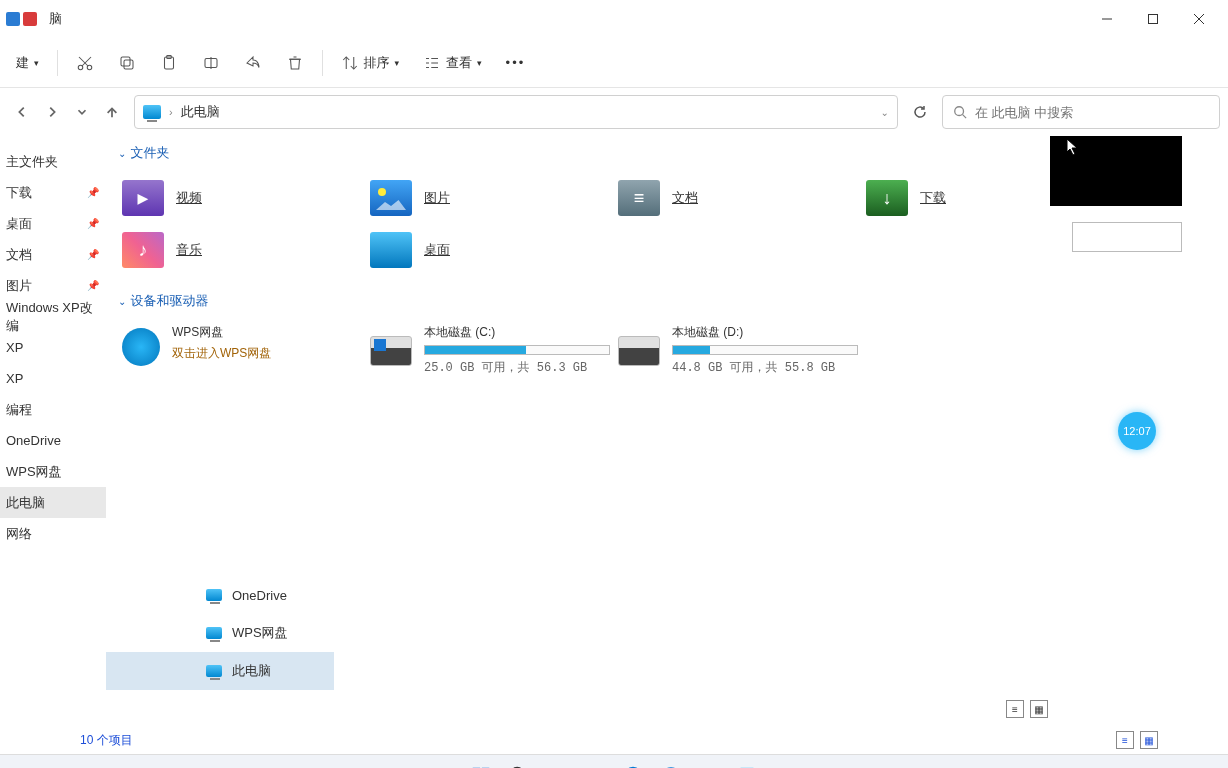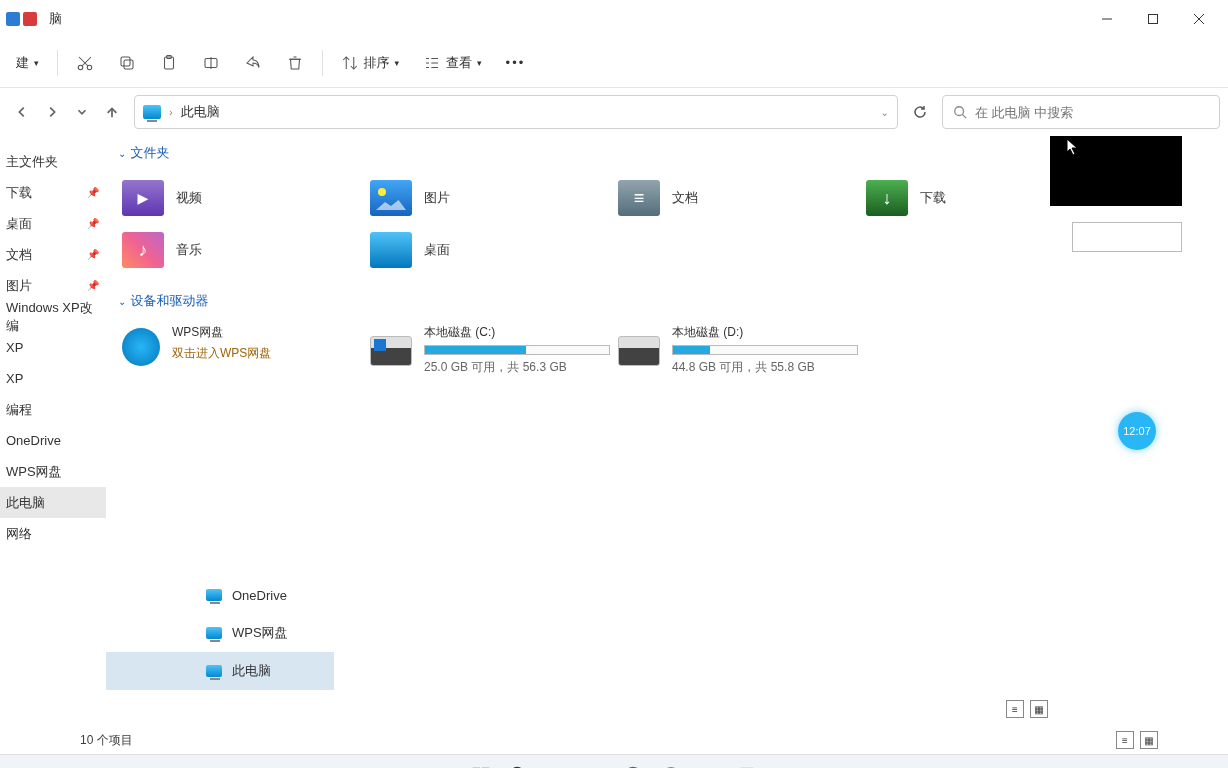"视频" .folder-item { text-decoration: none -> underline }
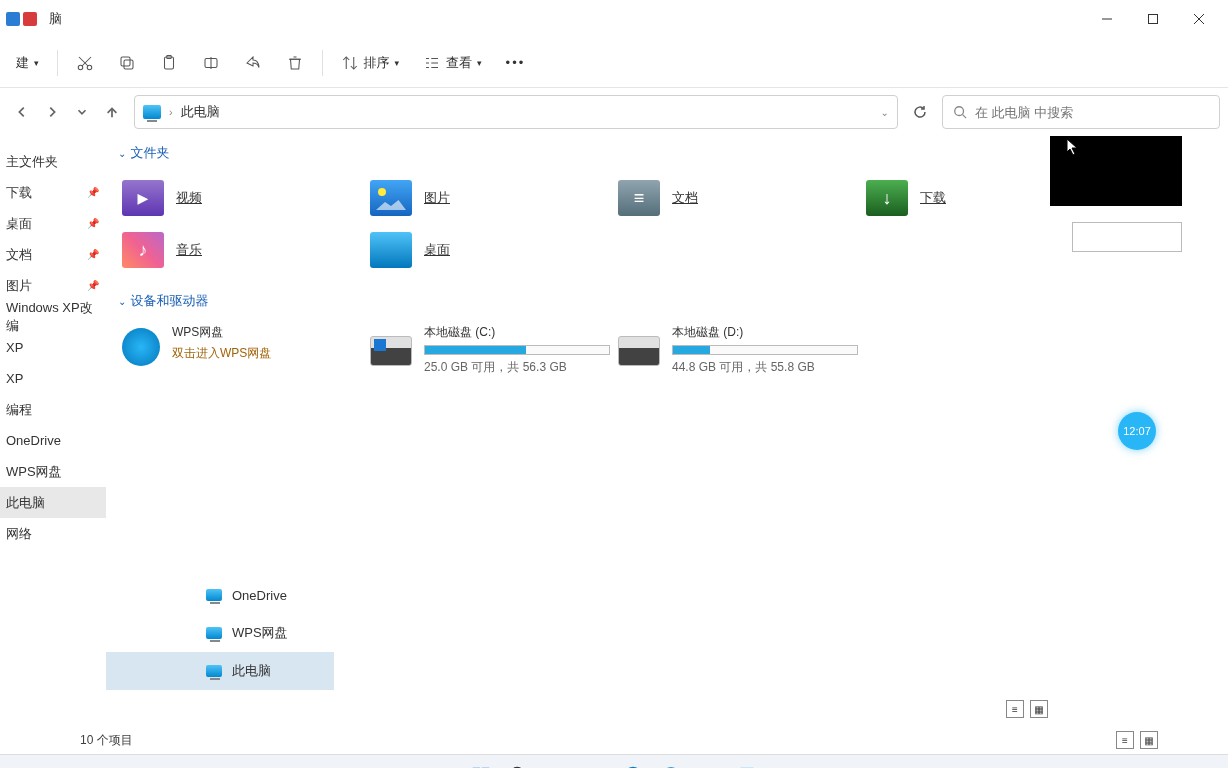"25.0 GB 可用，共 56.3 GB" .drive-text { font-family: none -> Liberation Mono, monospace }
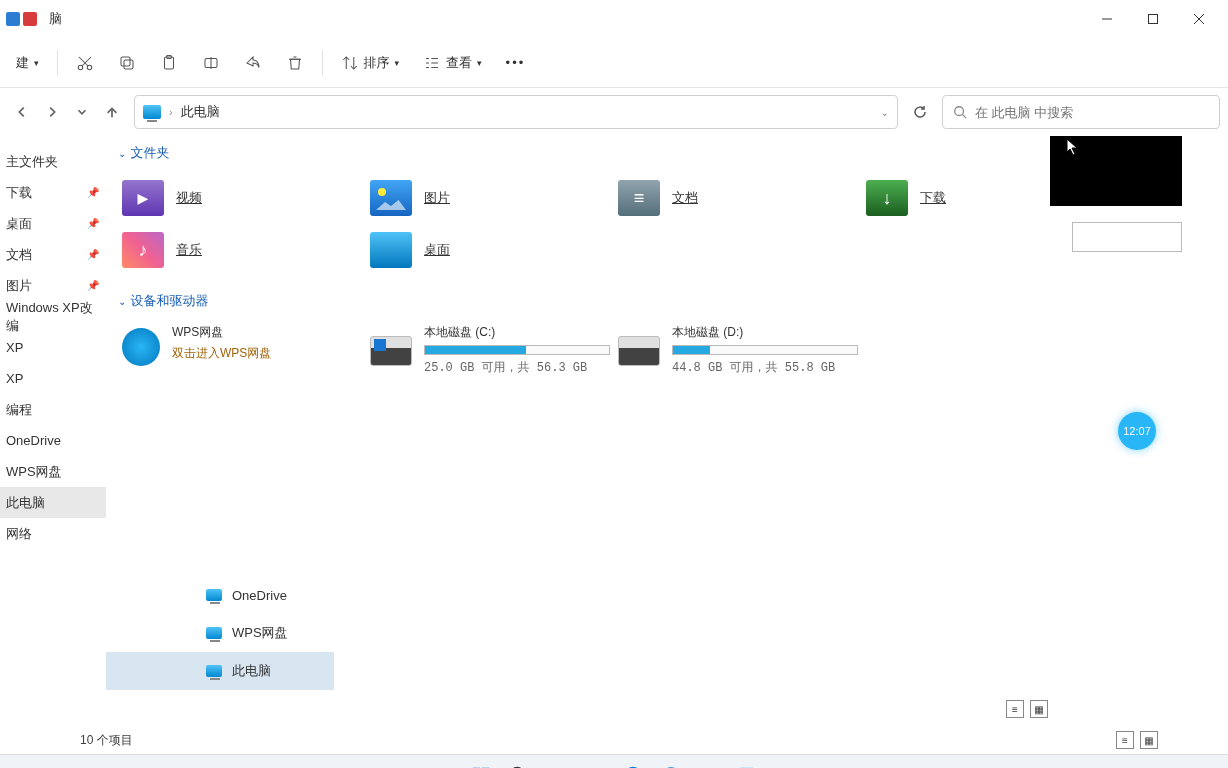"10 个项目" .statusbar { color: #404040 -> #1d4ed8 }
